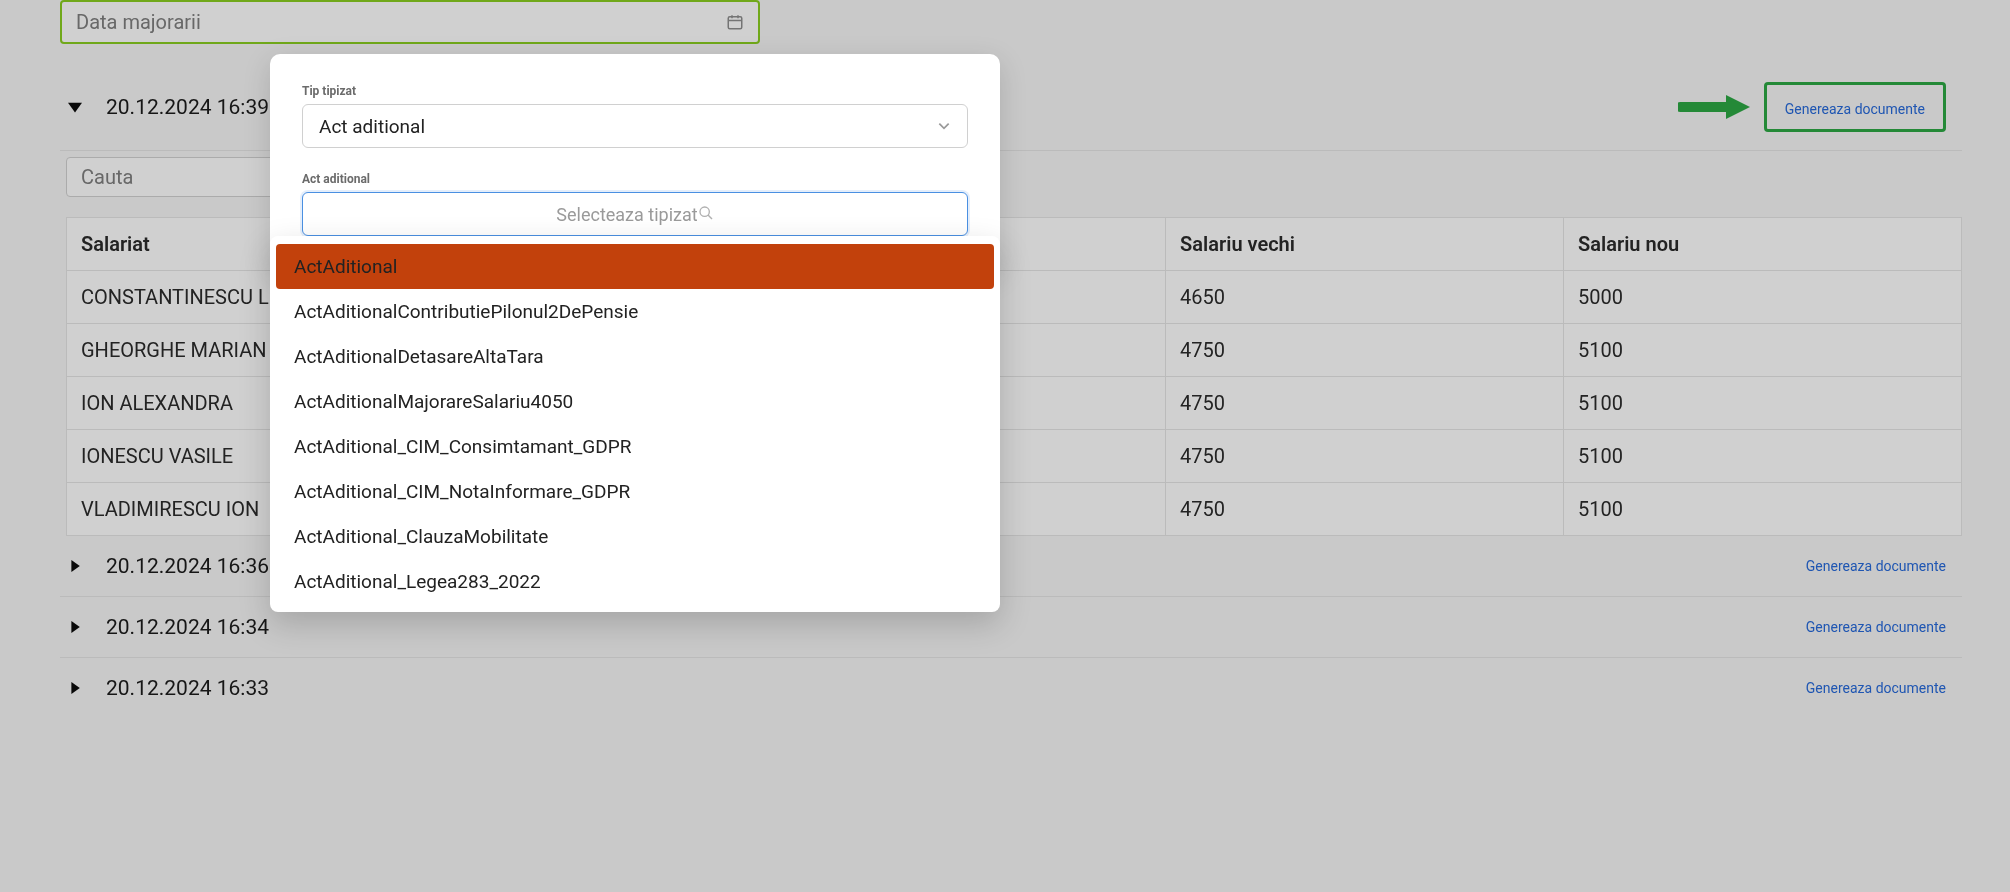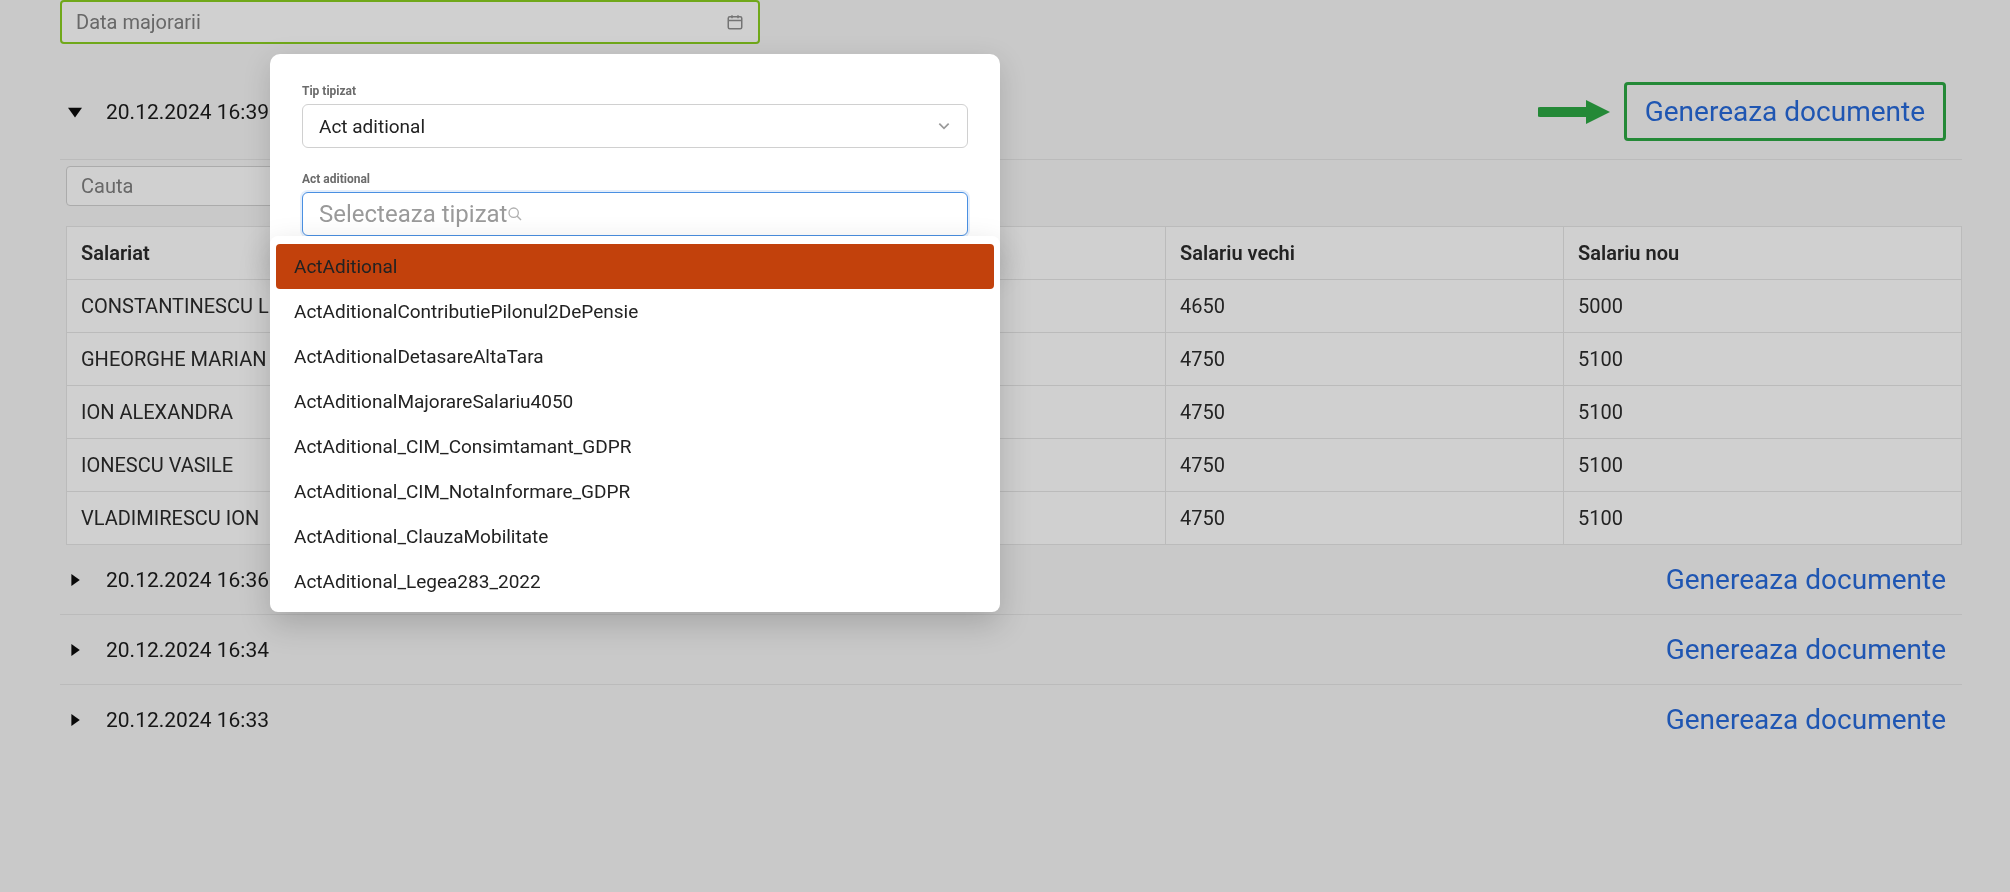"Genereaza documente" .gen-link { font-size: 28px -> 14px }
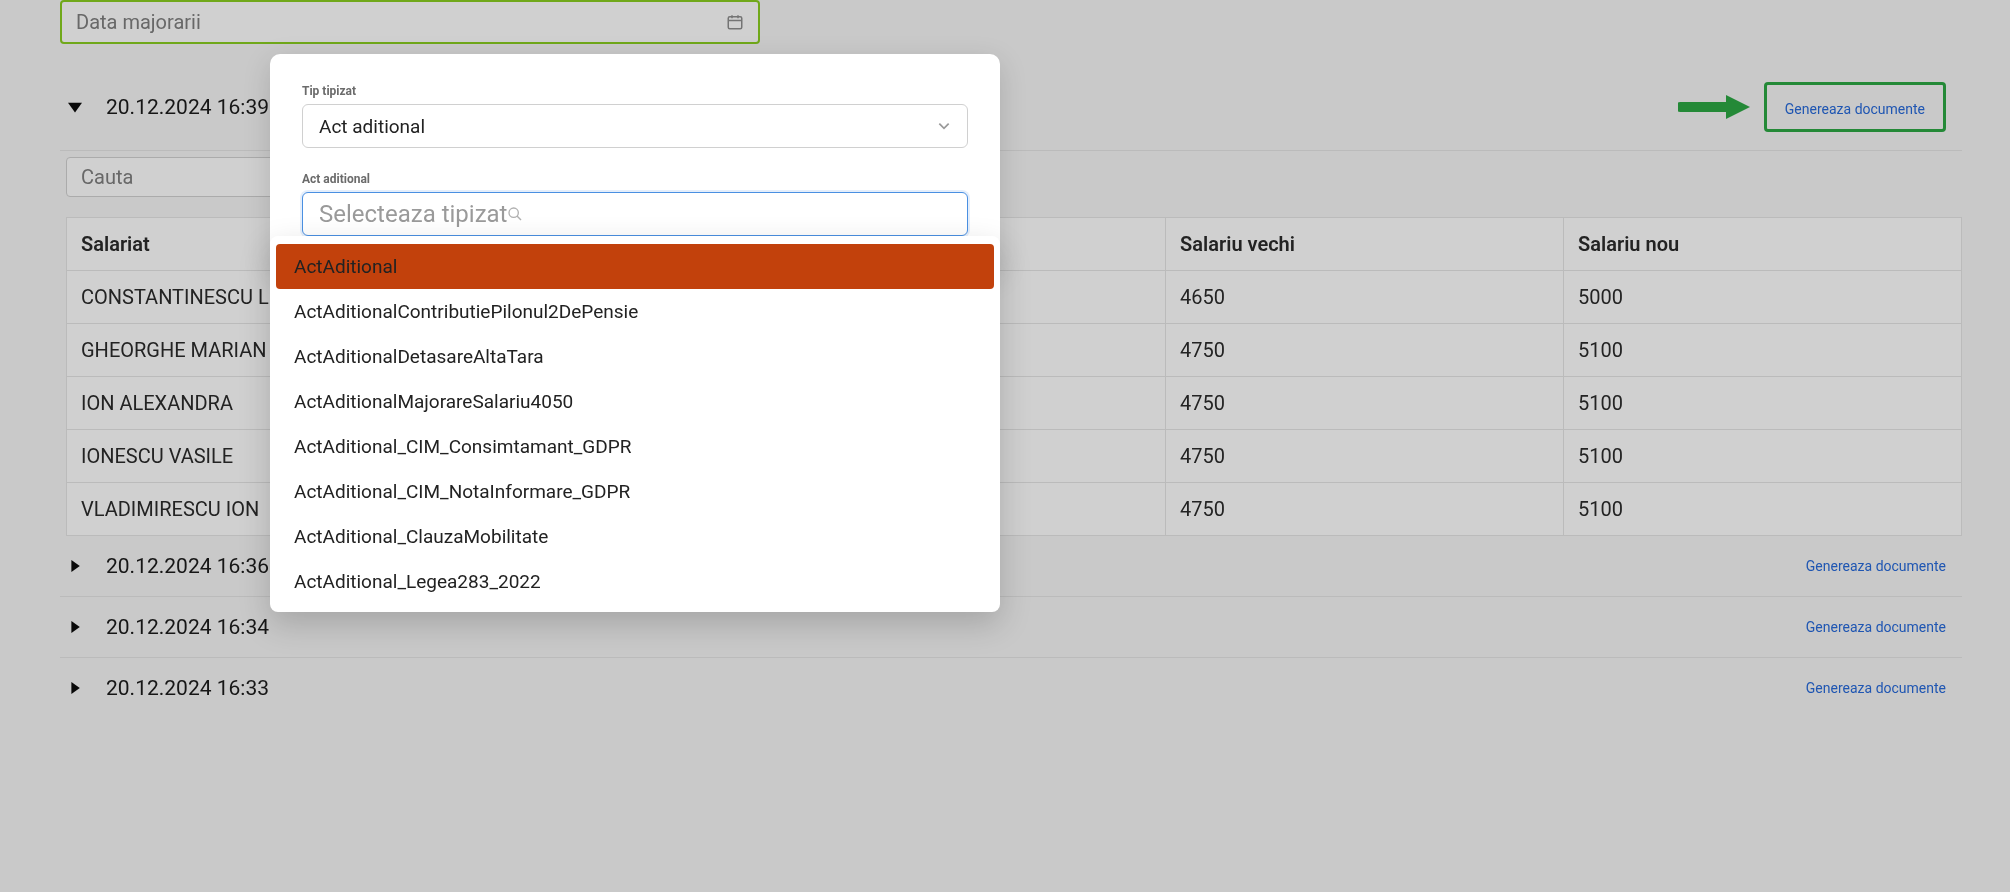"Selecteaza tipizat" .modal-search { font-size: 24px -> 18px; justify-content: flex-start -> center }
